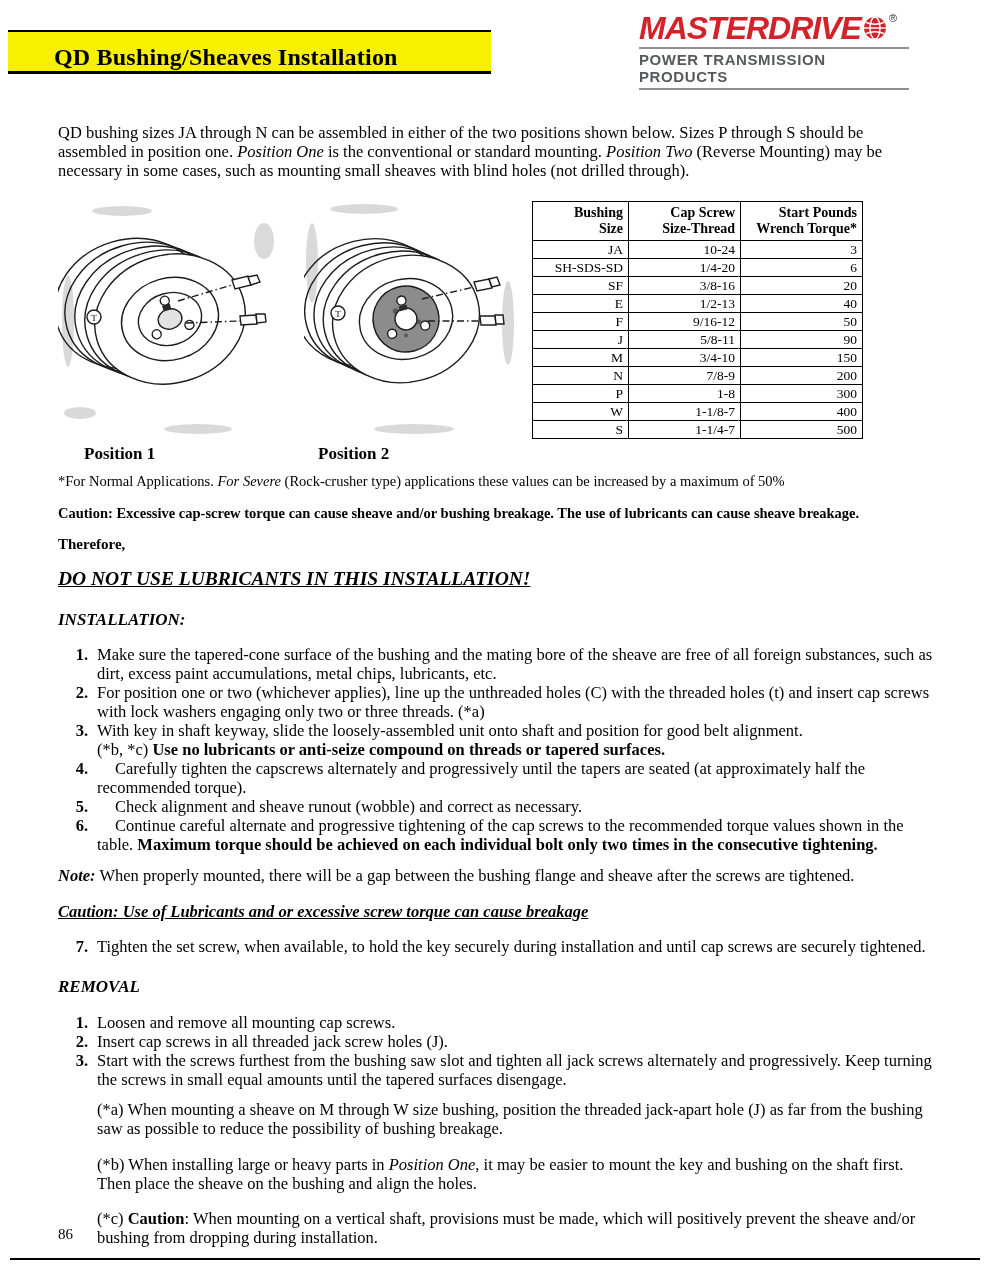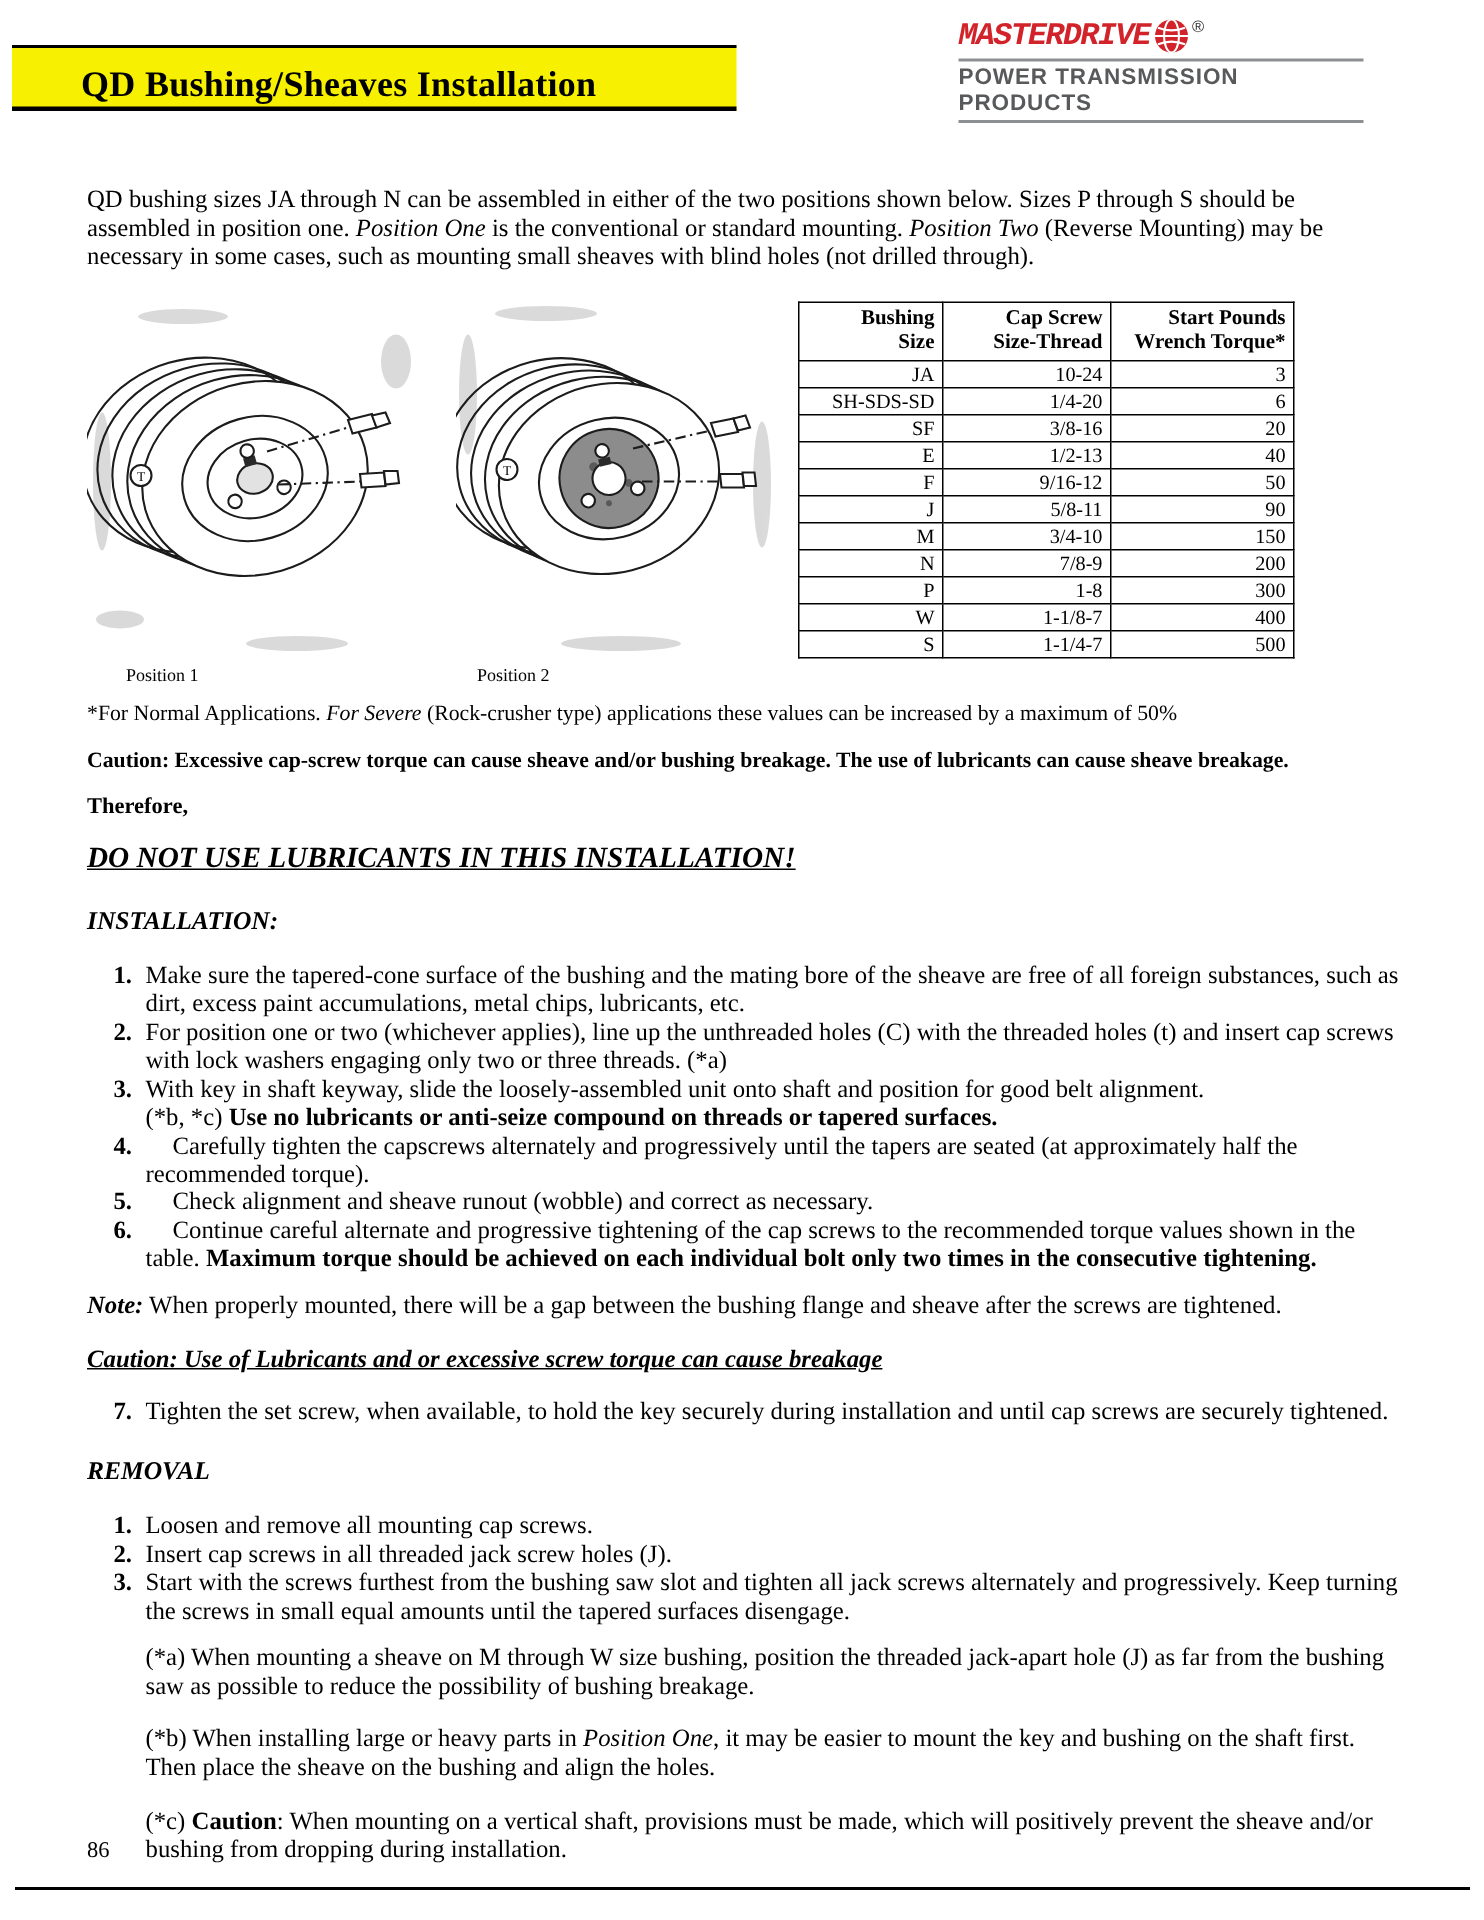"MASTERDRIVE" .brand-name { font-family: Liberation Mono, monospace -> Liberation Sans, sans-serif; font-size: 21px -> 32px }
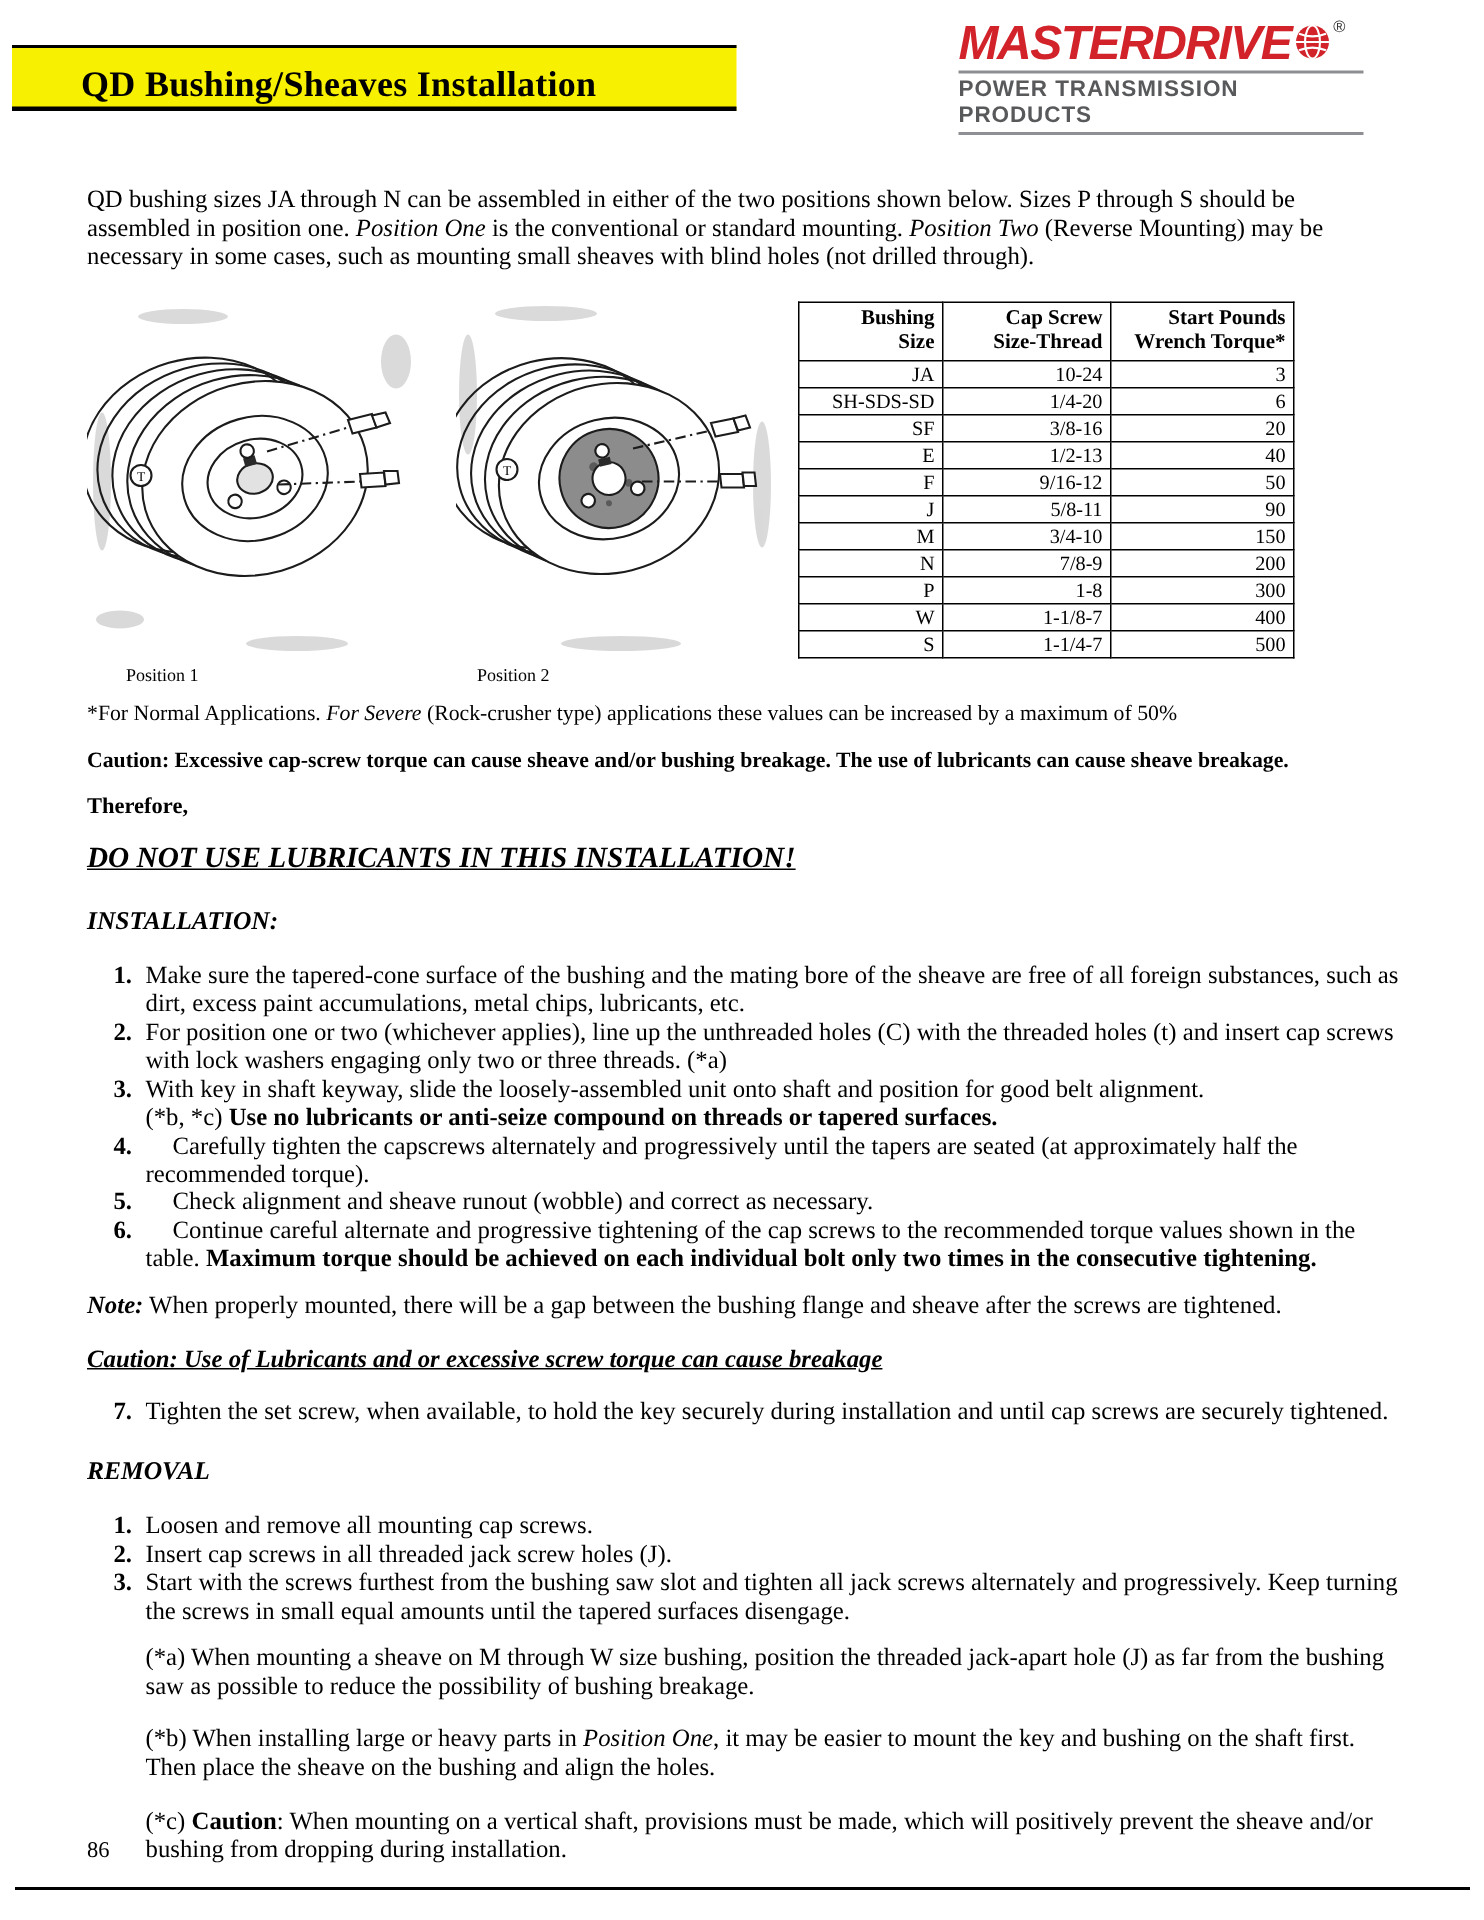"Position 1" figcaption { font-size: 12px -> 17px; font-weight: normal -> bold }
